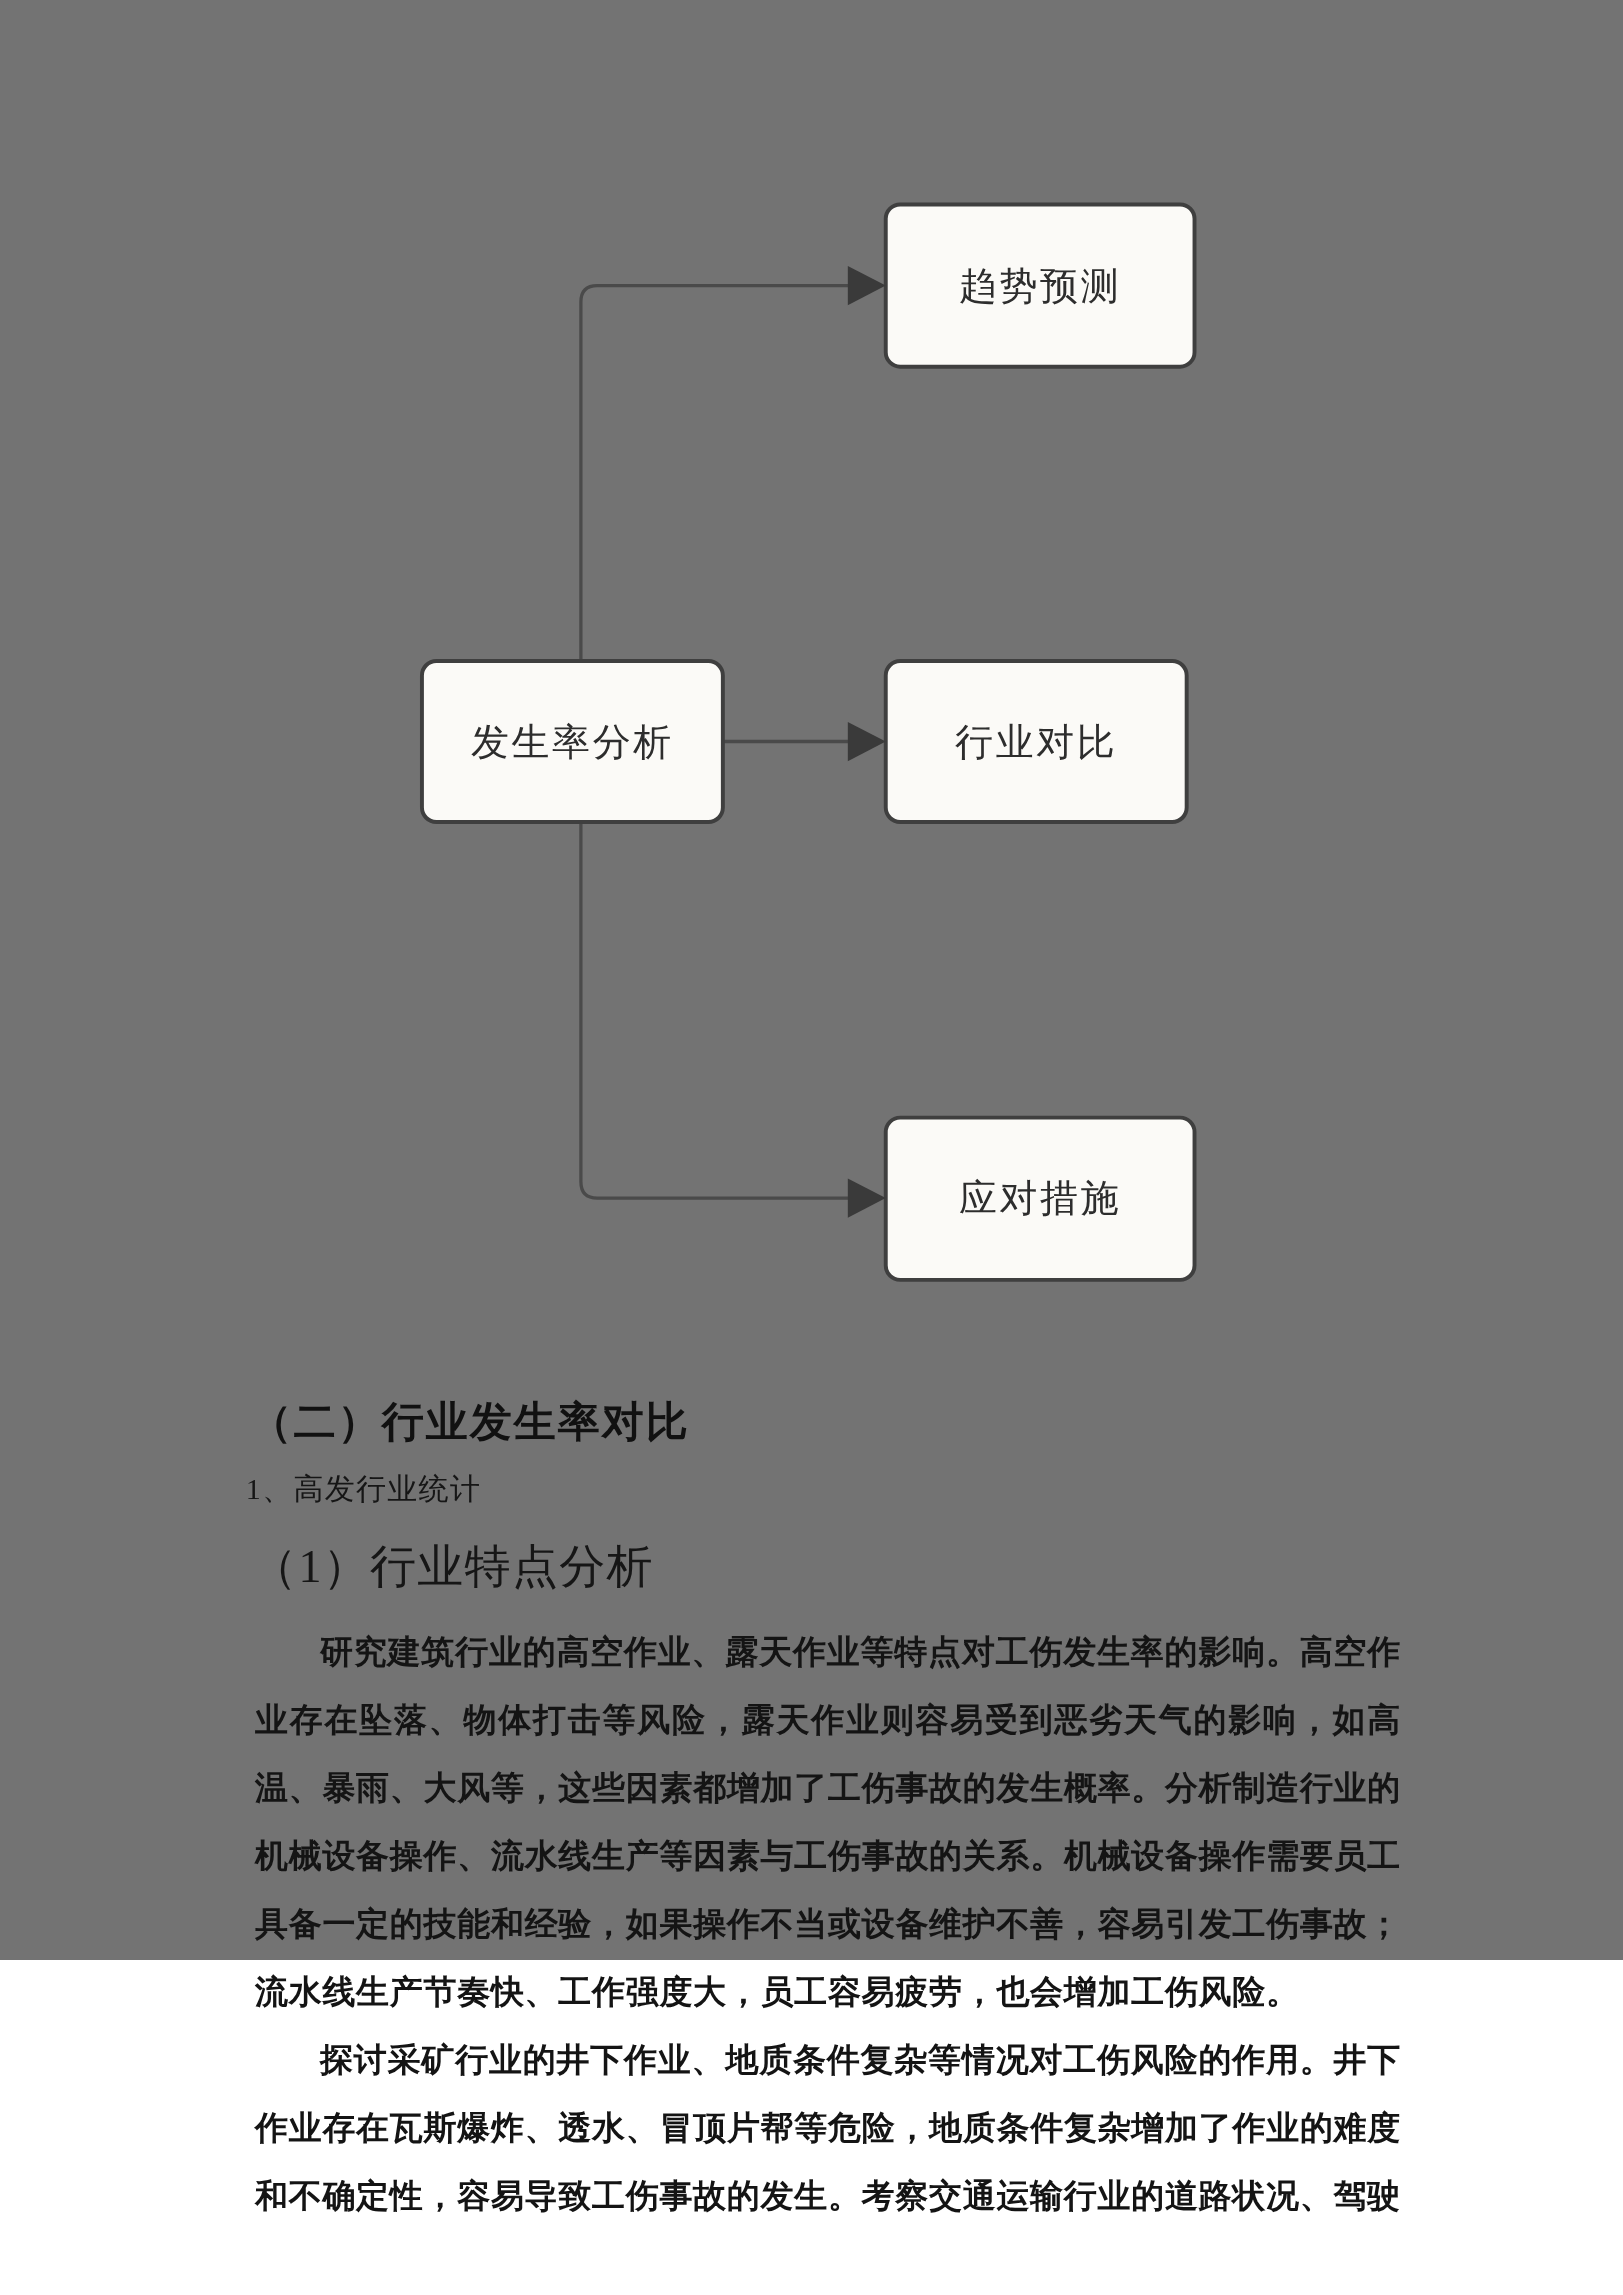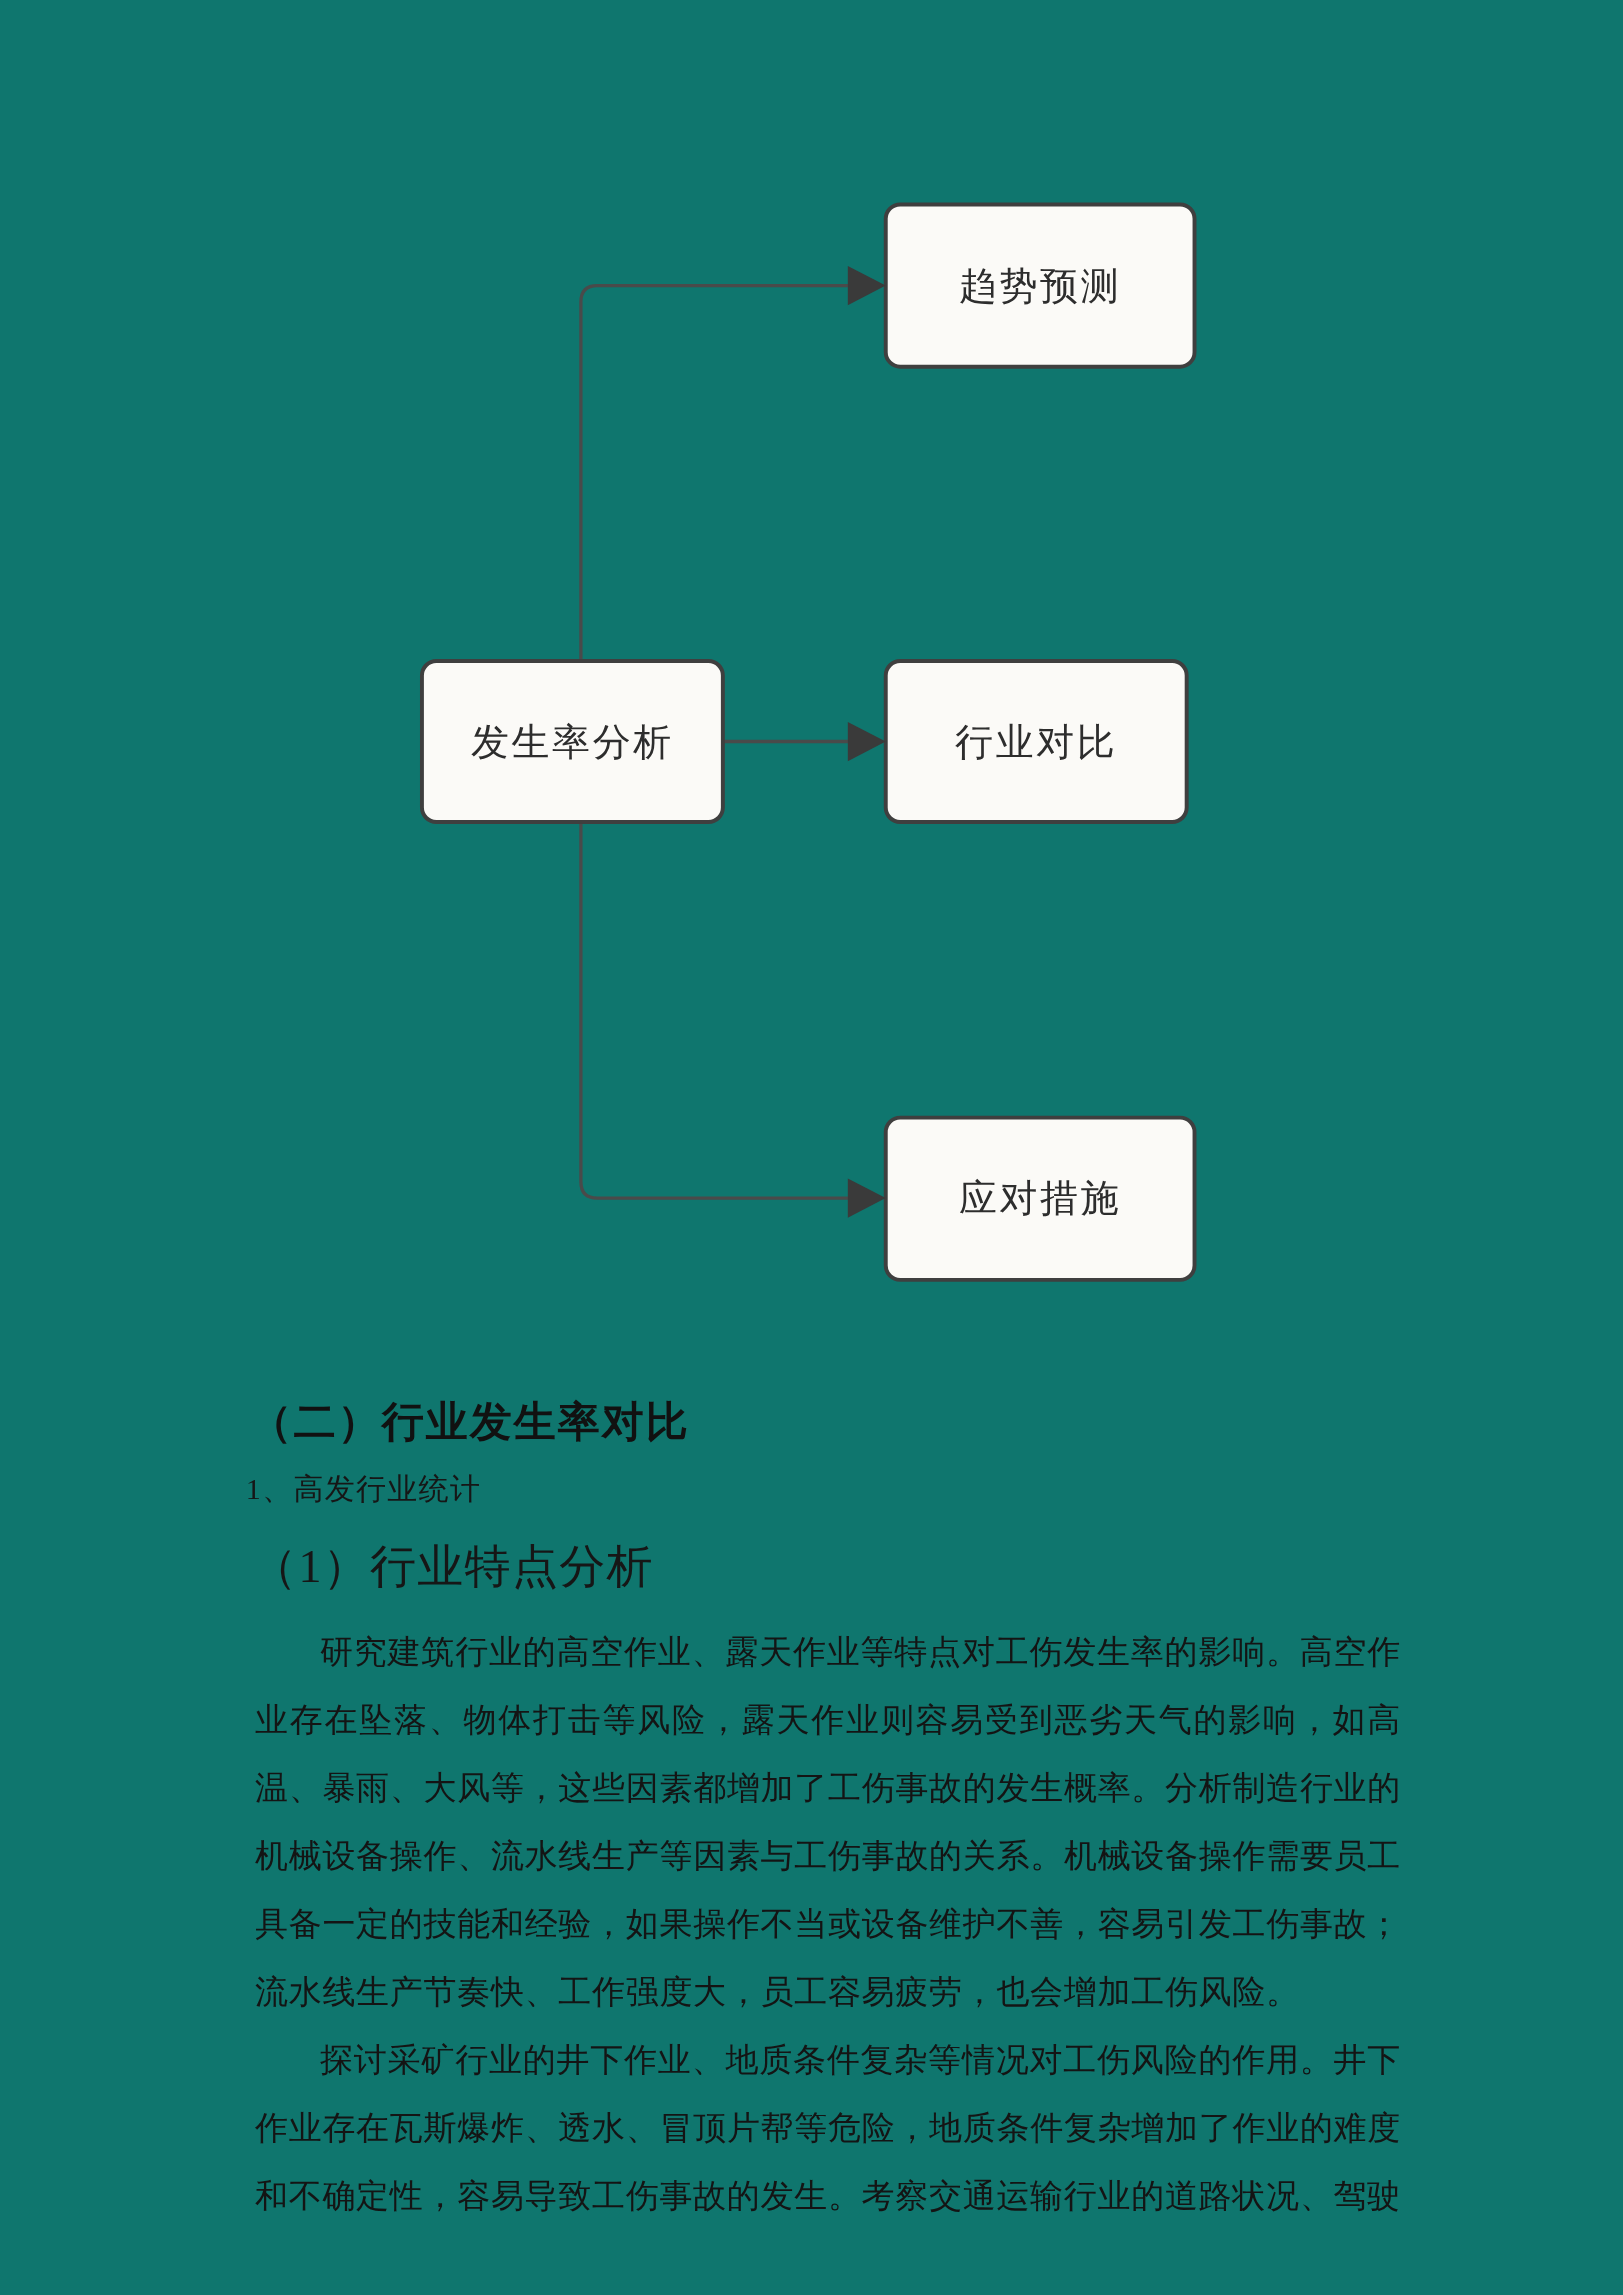"趋势预测" .page { background: #0f766e -> #737373; height: 2295px -> 1960px }
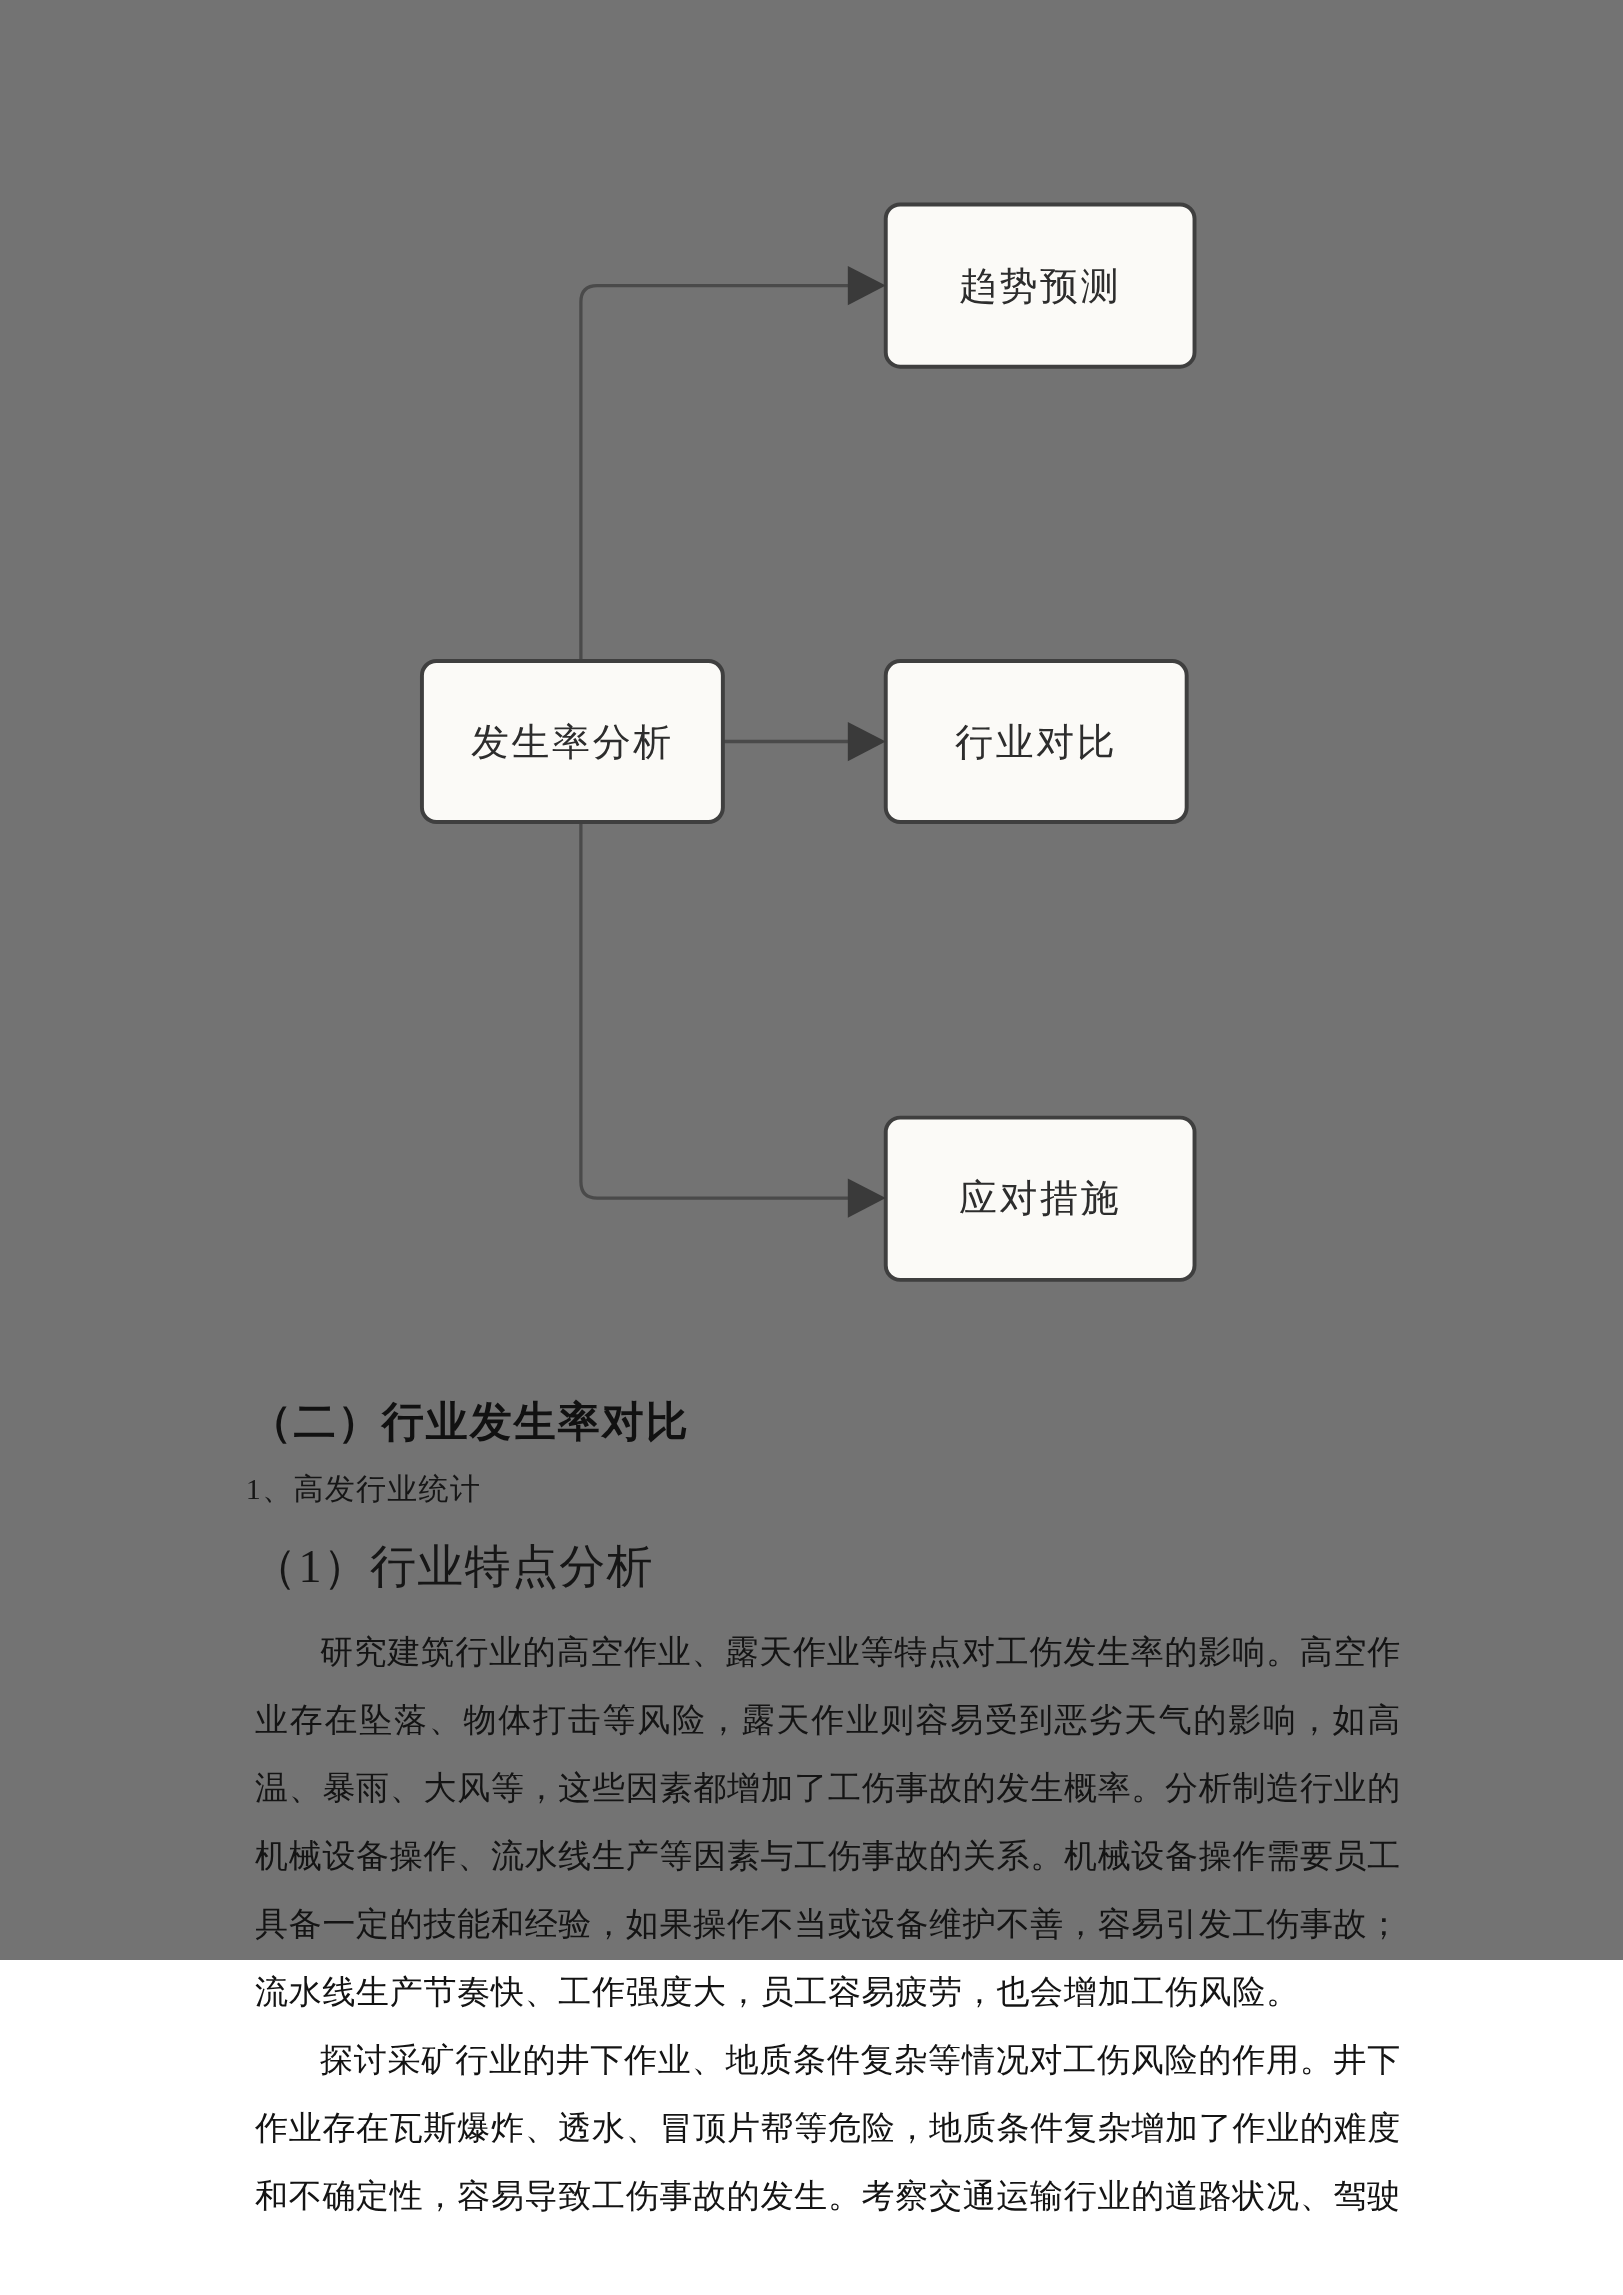"研究建筑行业的高空作业、露天作业等特点对工伤发生率的影响。高空作业存在坠落、物体" .doc-paragraph { font-weight: none -> bold }
